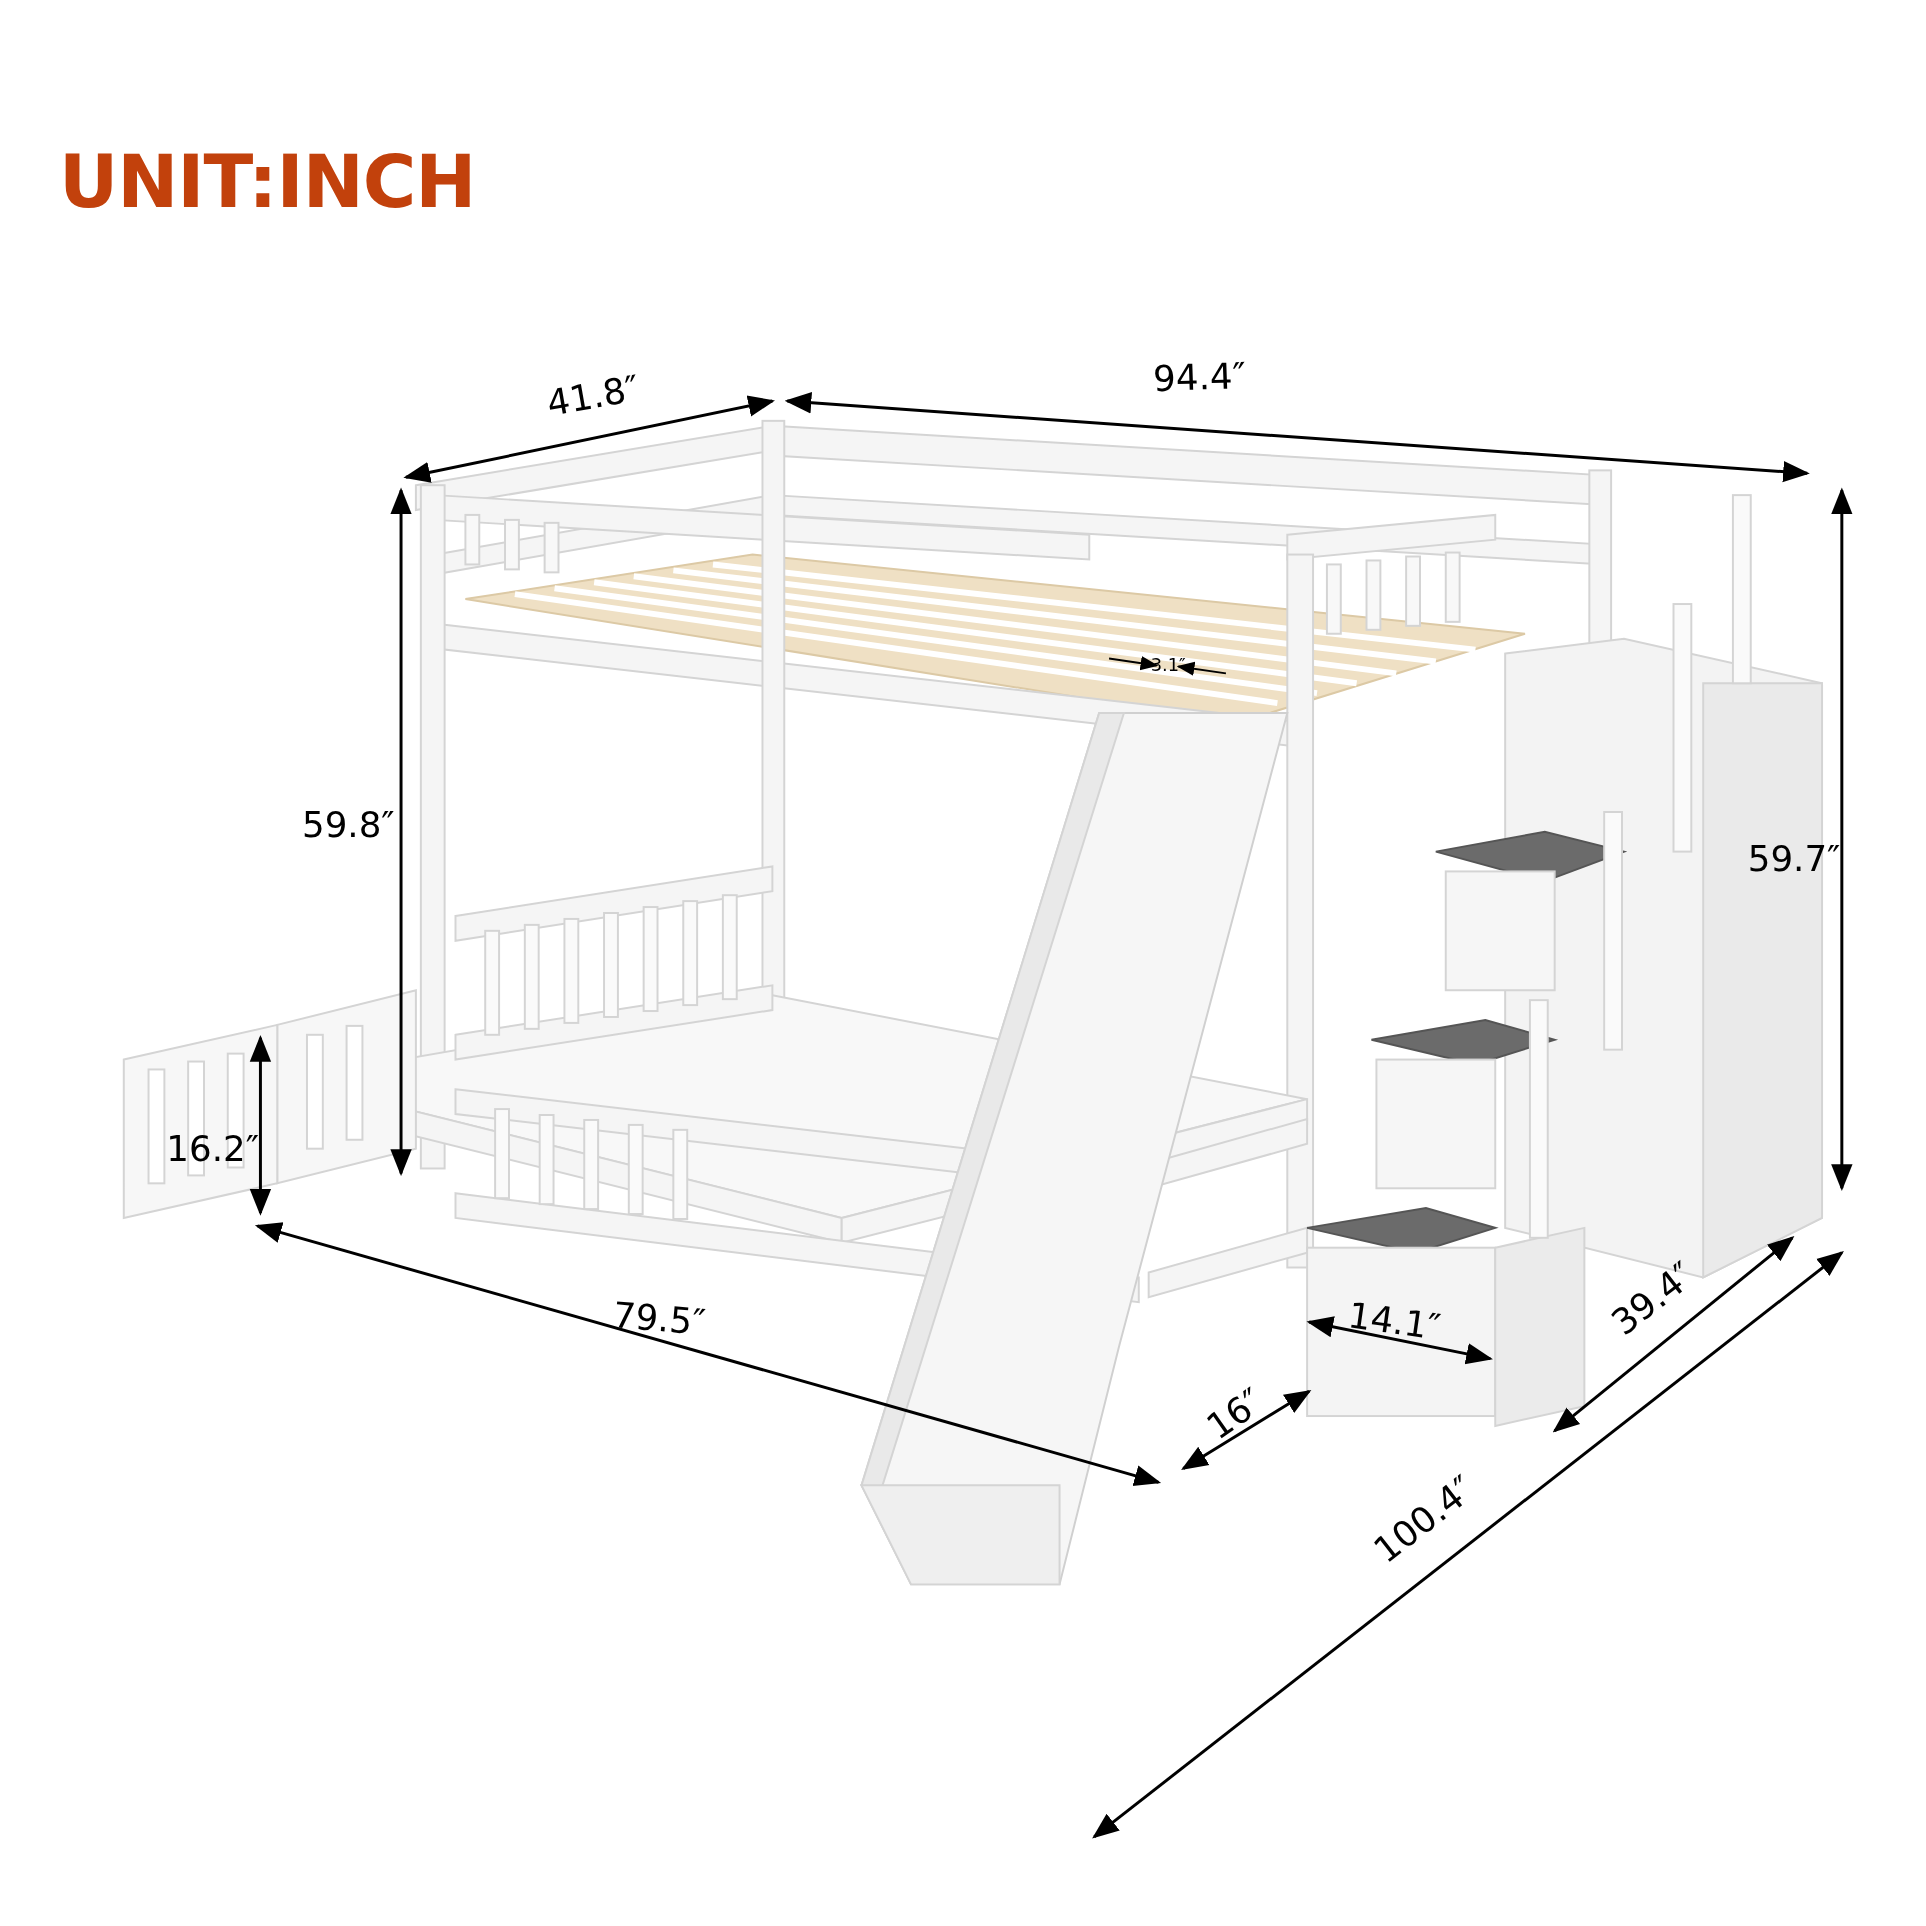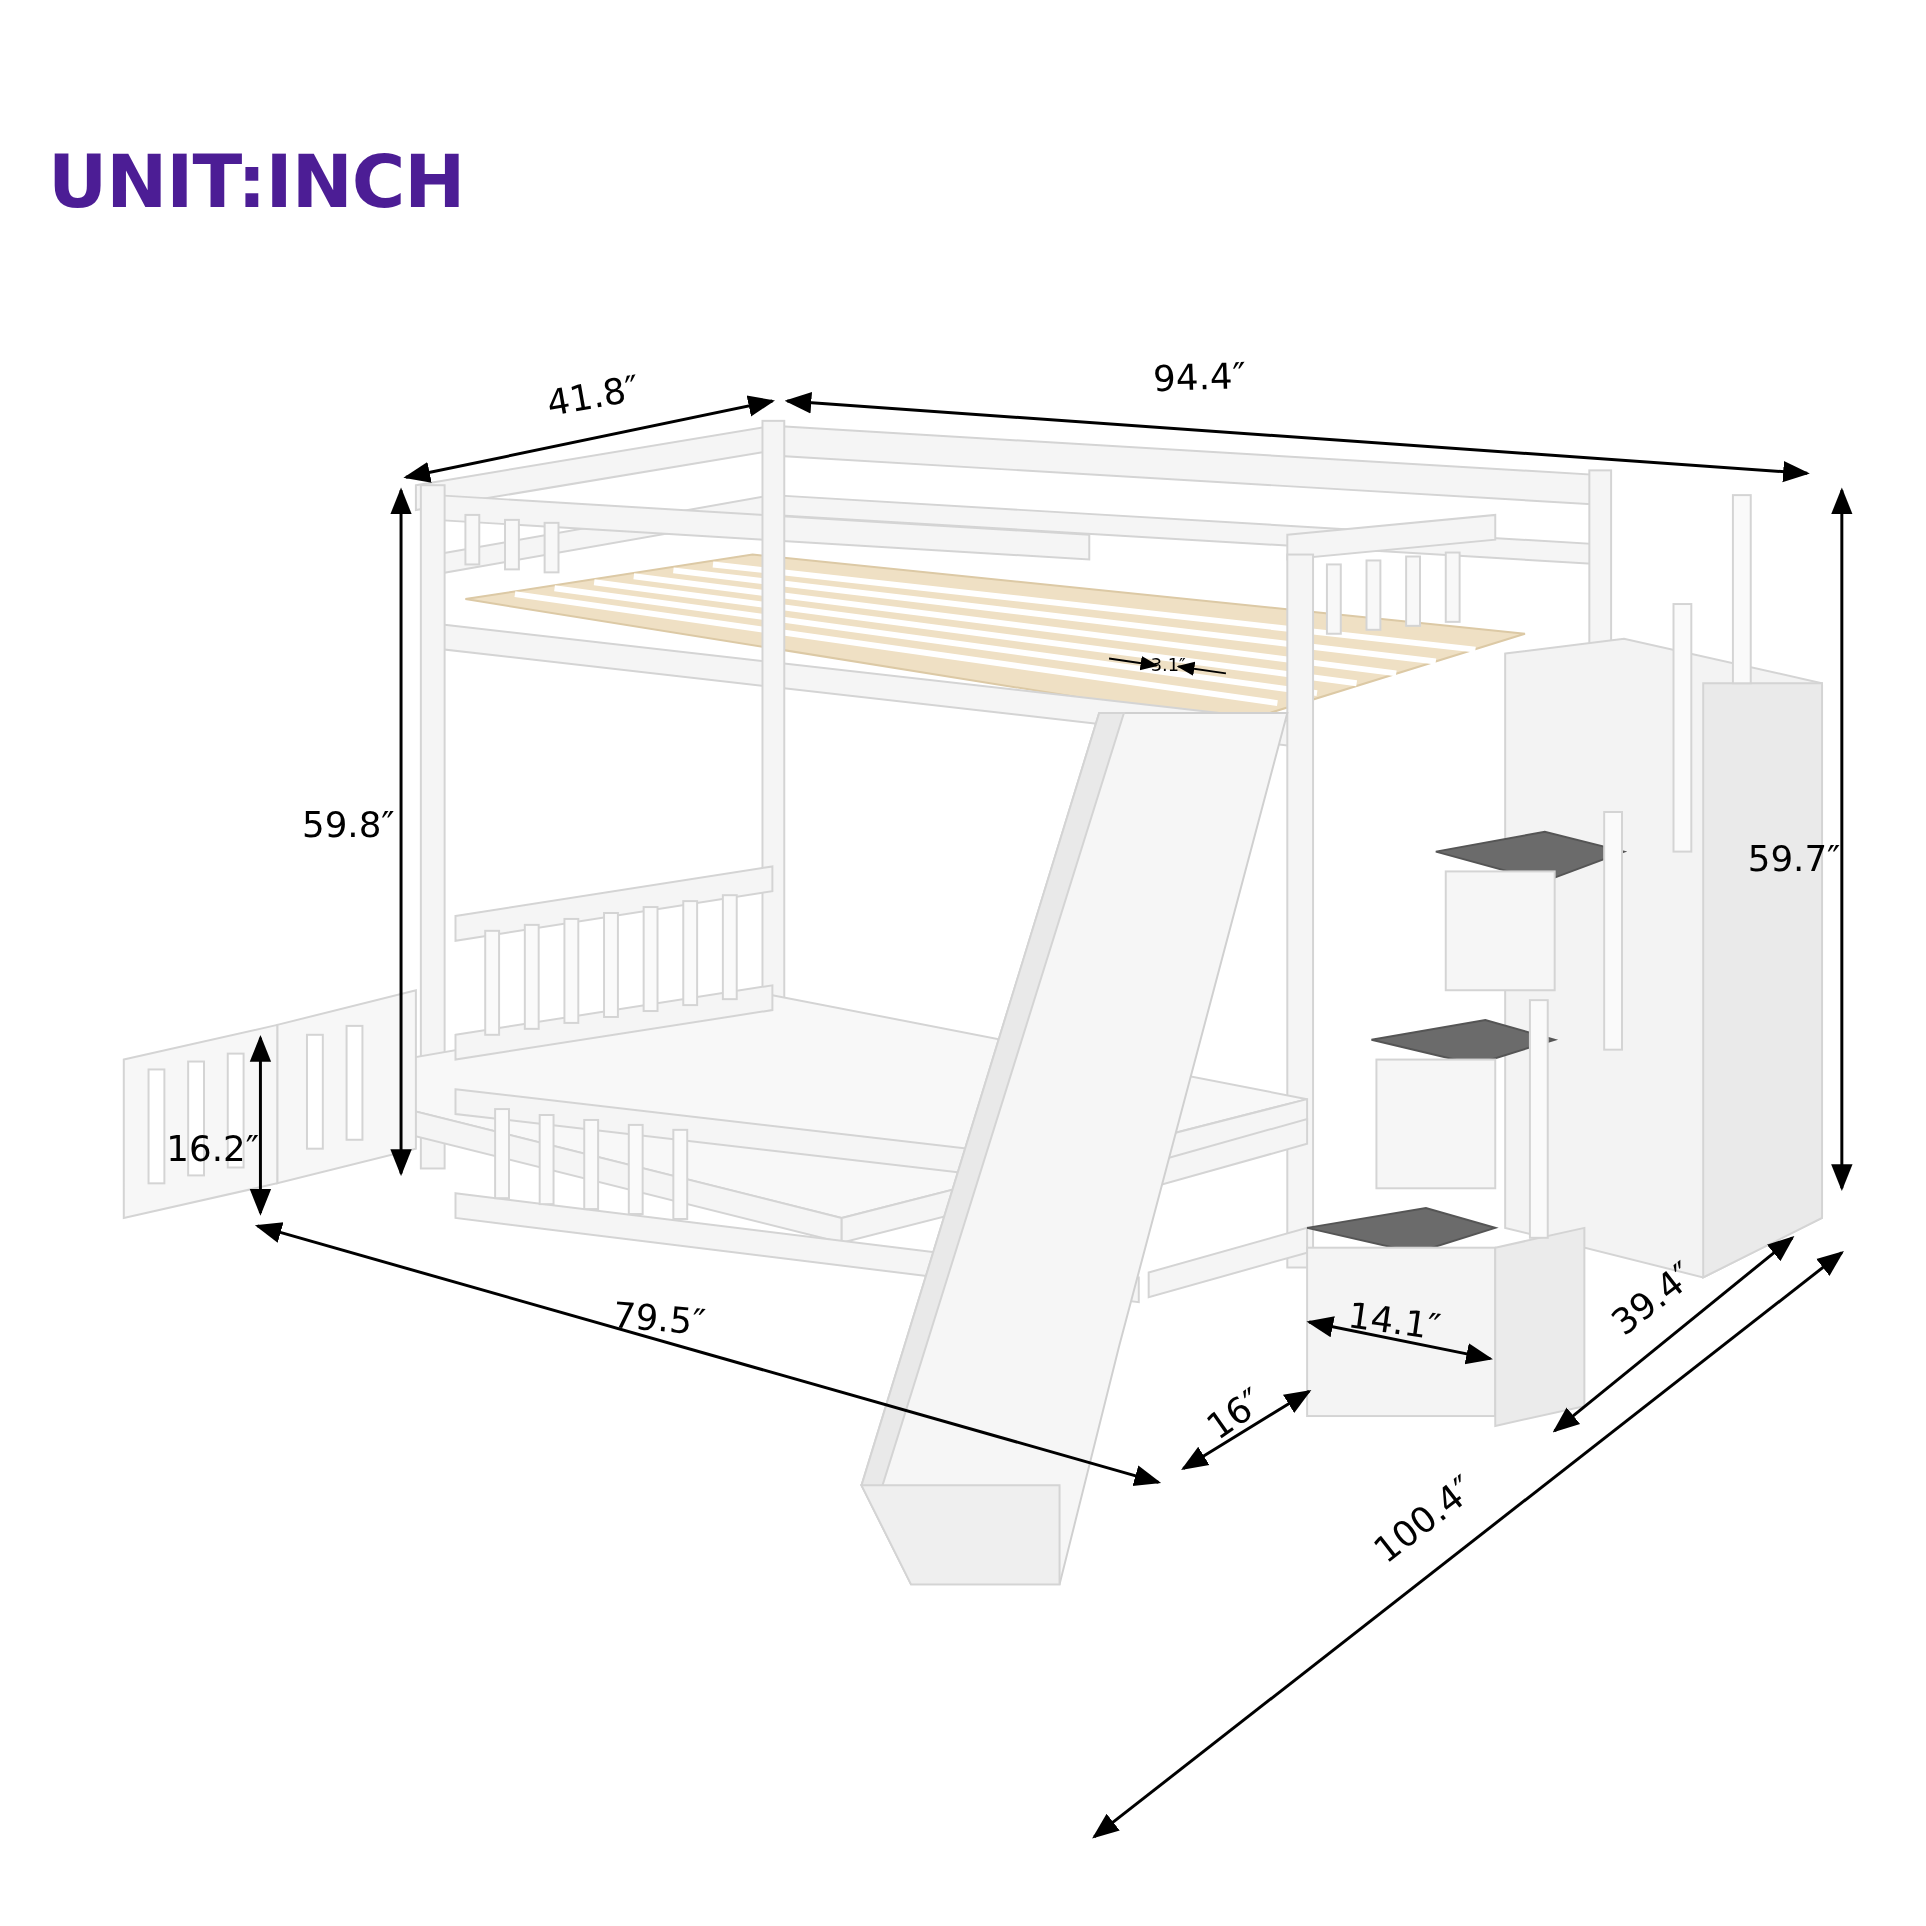"UNIT:INCH" .title { color: #4c1d95 -> #c2410c; left: 48px -> 59px }
